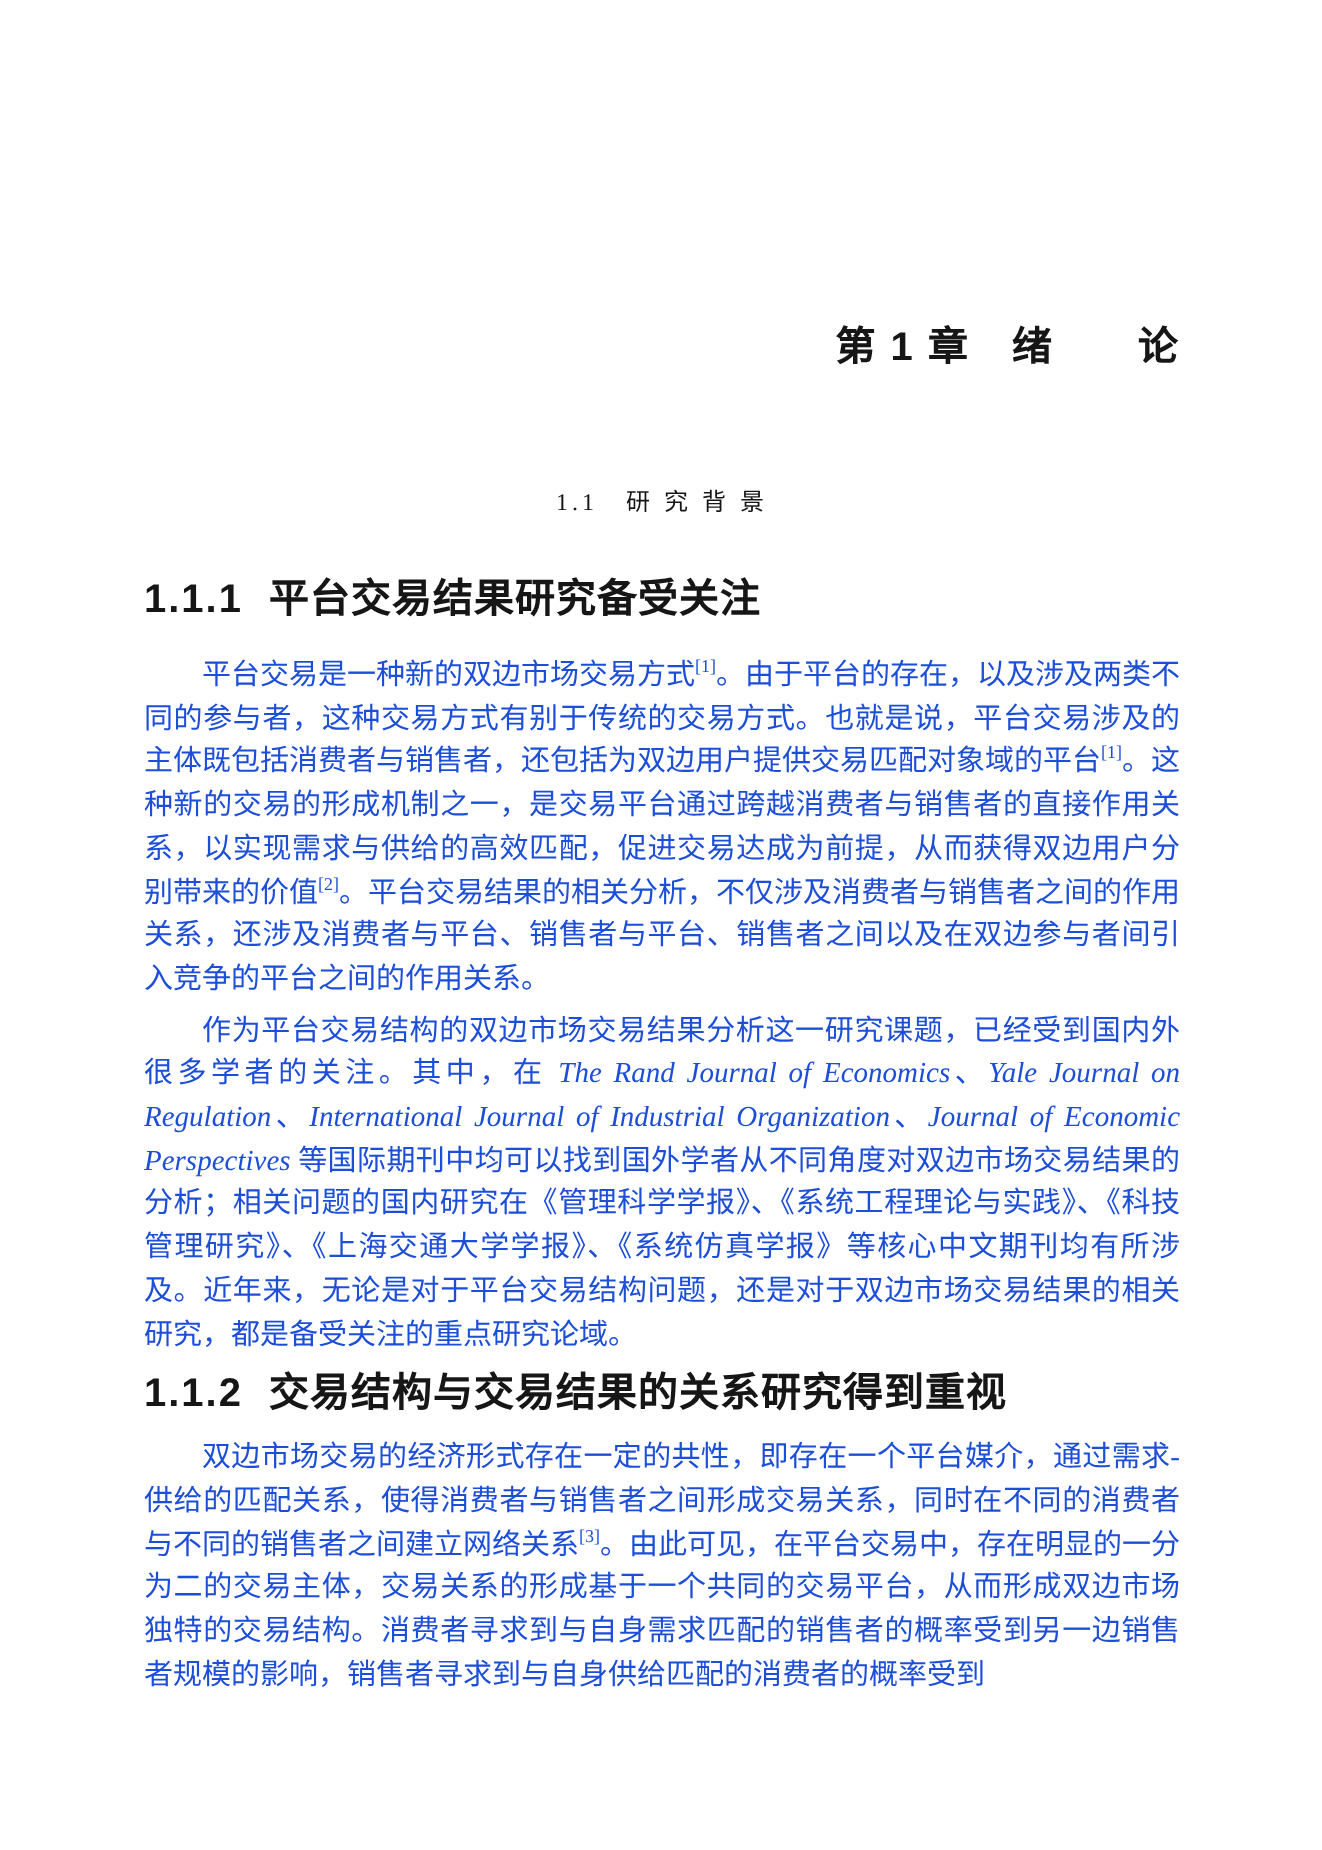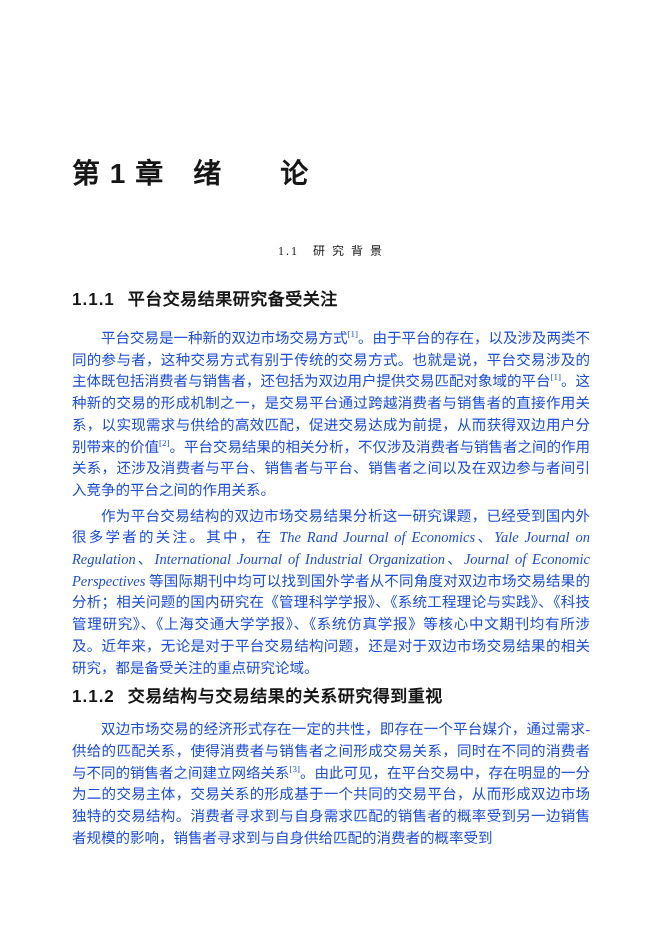"第 1 章 绪 论" .chapter-title { font-size: 28px -> 20px; text-align: left -> right }
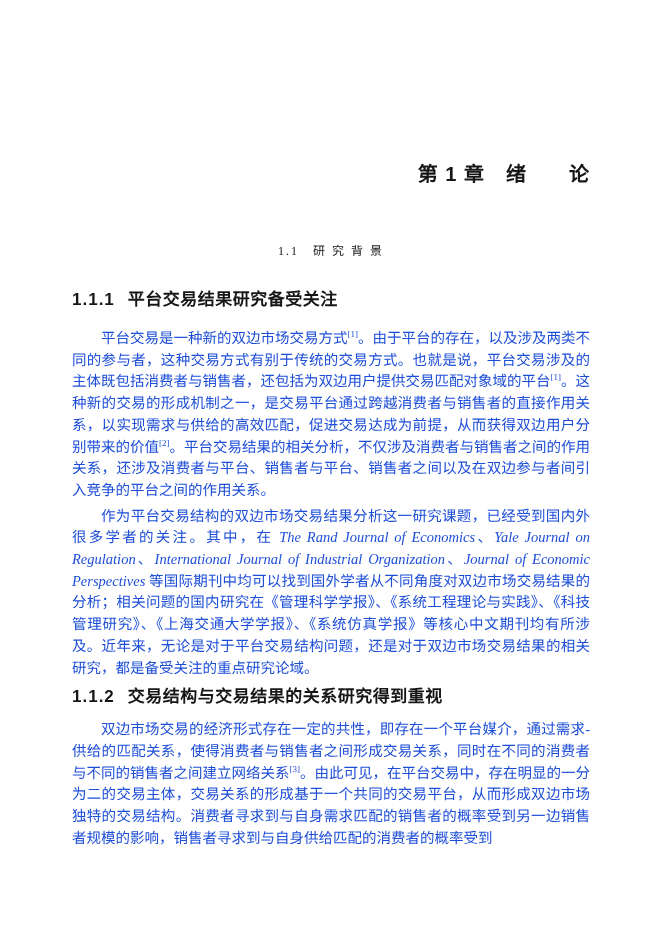"1.1.1 平台交易结果研究备受关注" .subsection-title { font-size: 17px -> 20px }
